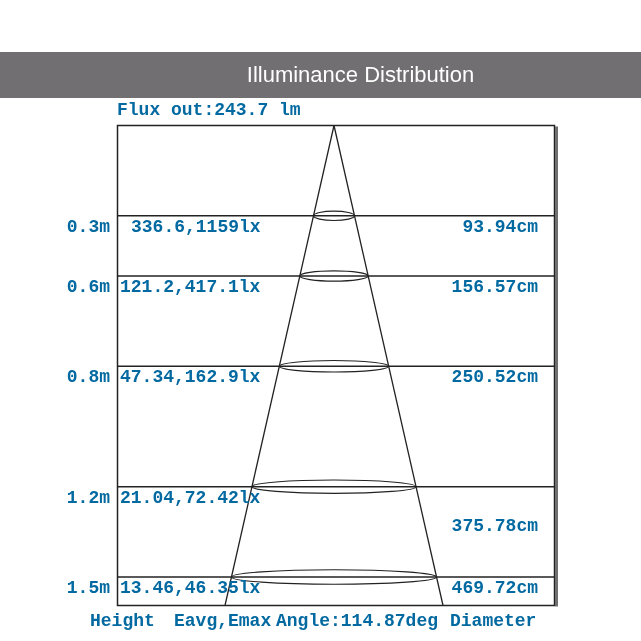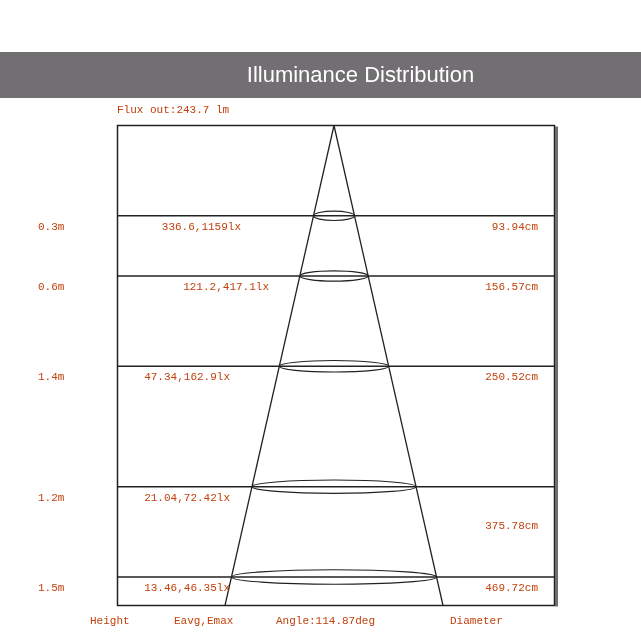"Flux out:243.7 lm" .mono { color: #c2410c -> #0369a1; font-size: 11px -> 18px; font-weight: 400 -> 700 }
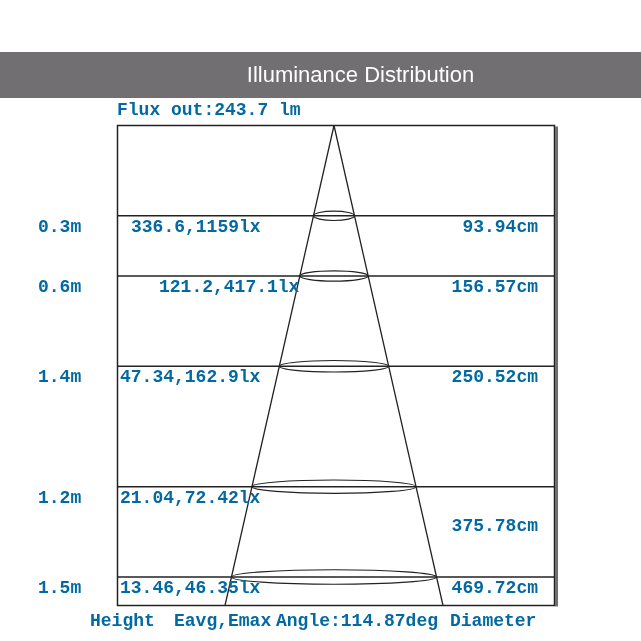"0.3m" .col-height { text-align: left -> right }
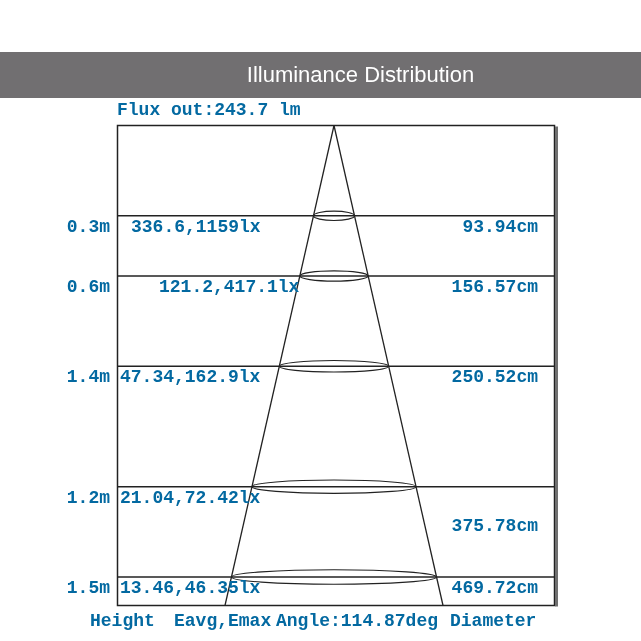"121.2,417.1lx" div.mono { margin-left: 39px -> none }
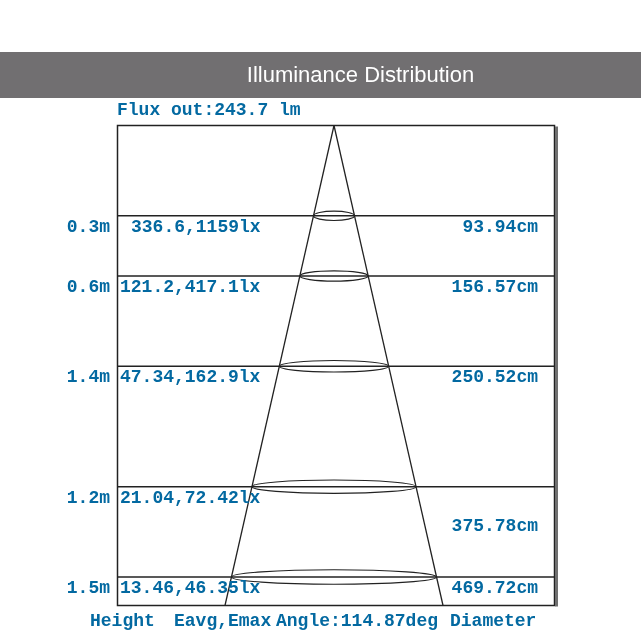"1.4m" div.mono { text: 1.4m -> 0.8m }
